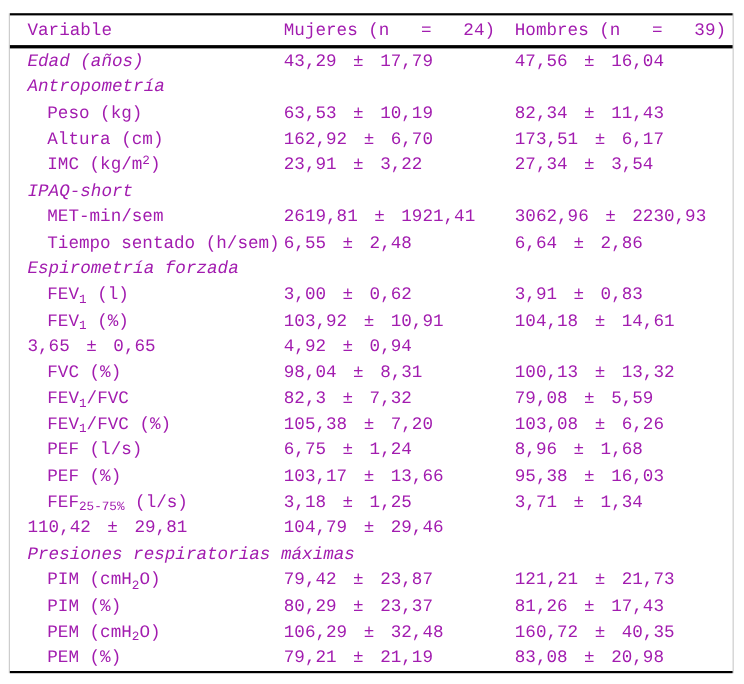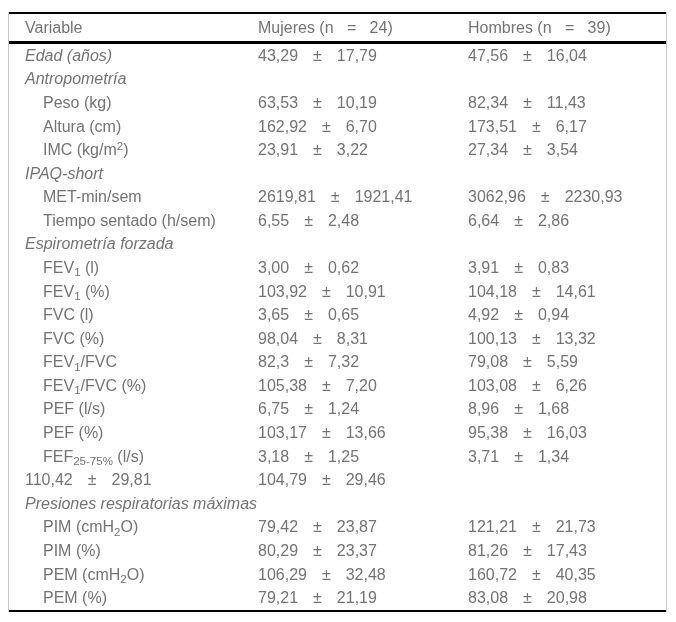"Variable" .page { color: #737373 -> #a21caf; font-family: Liberation Sans, sans-serif -> Liberation Mono, monospace }
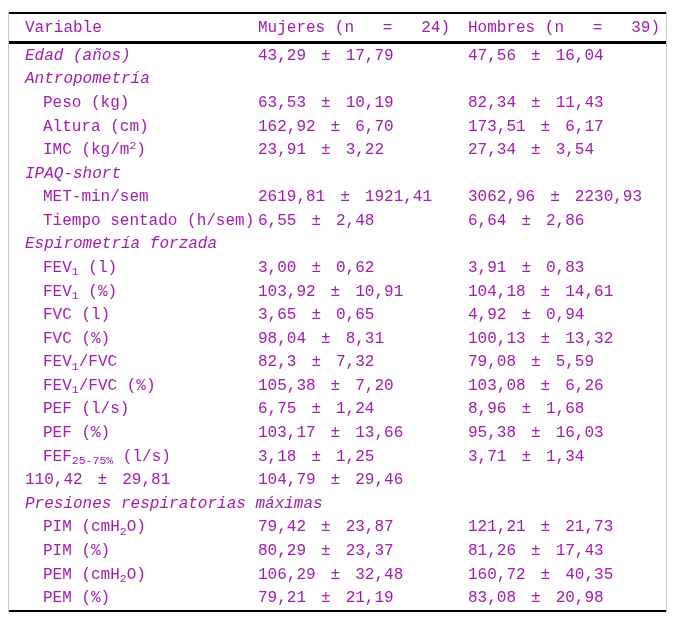"FVC (l)" div.label { html: <div><span>FVC (l)</span></div> -> none }
